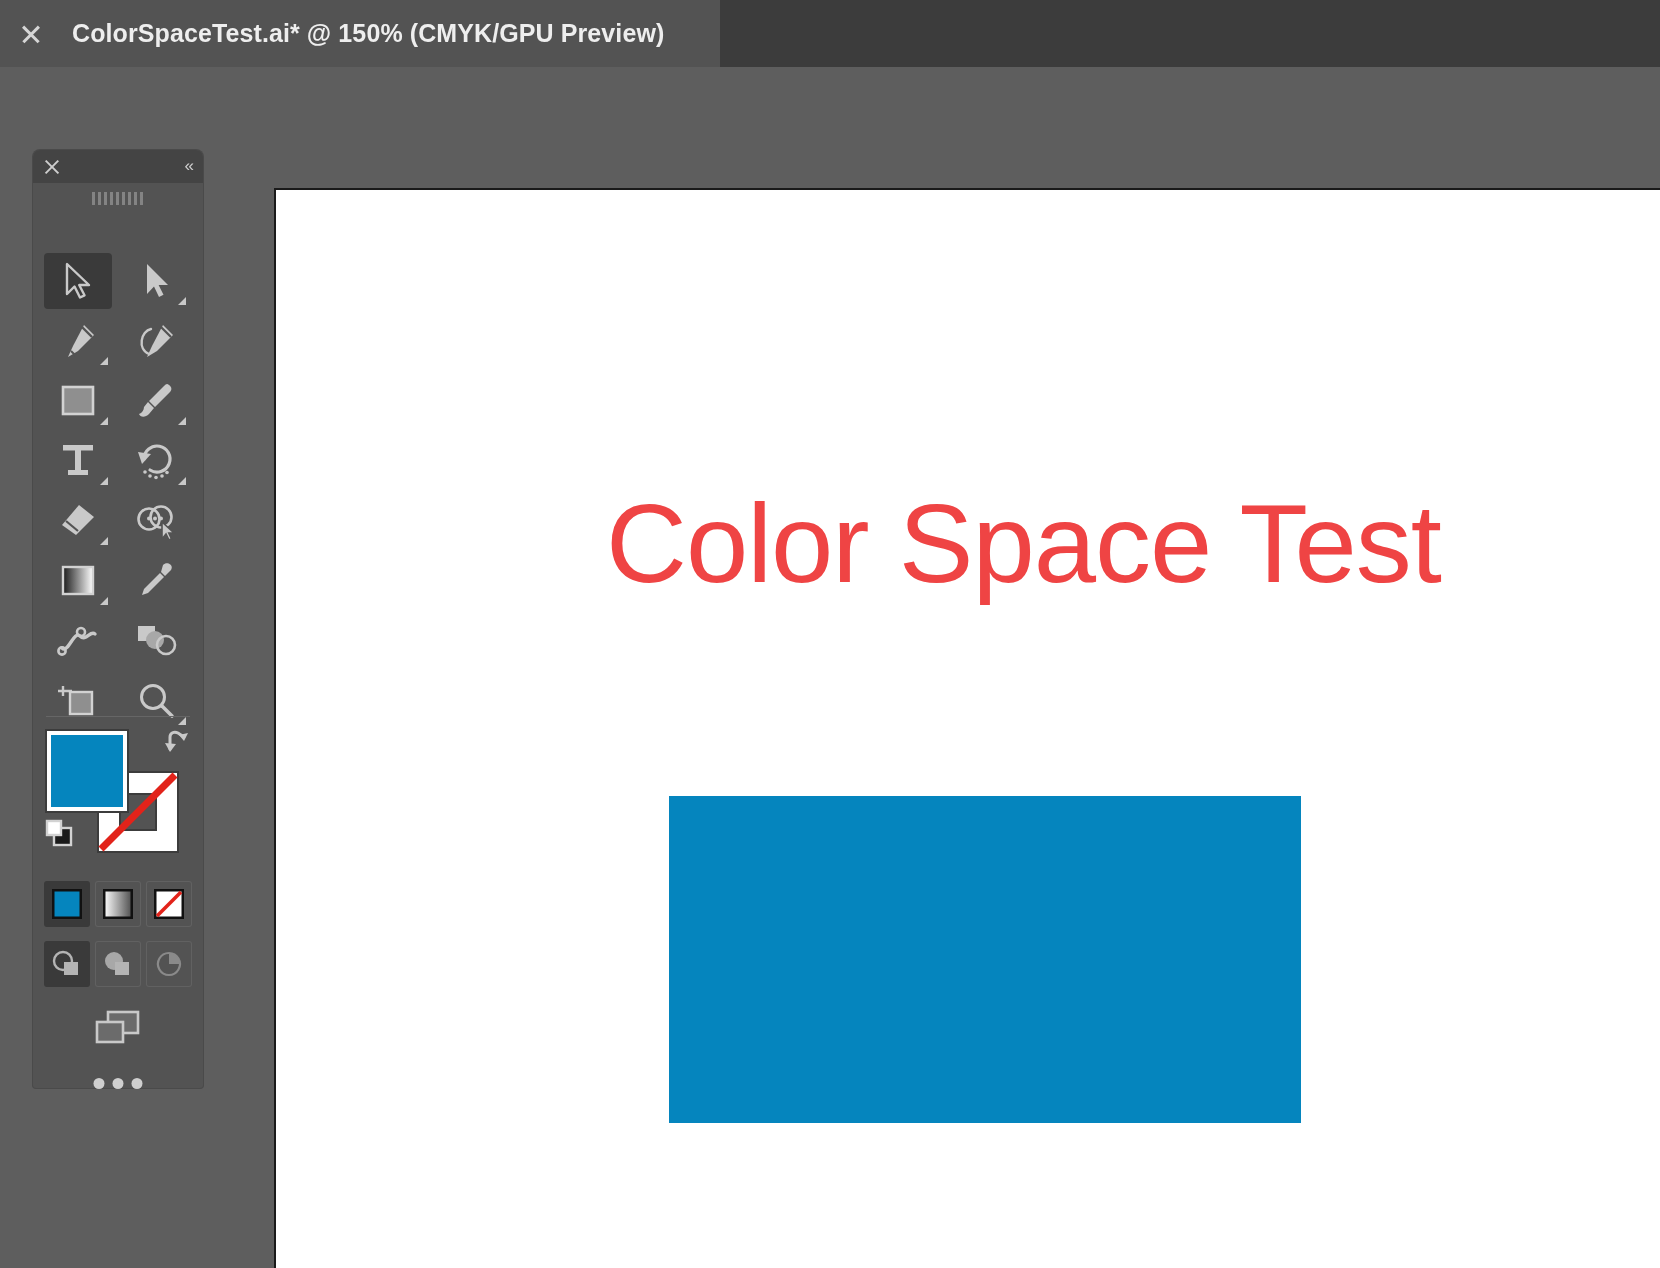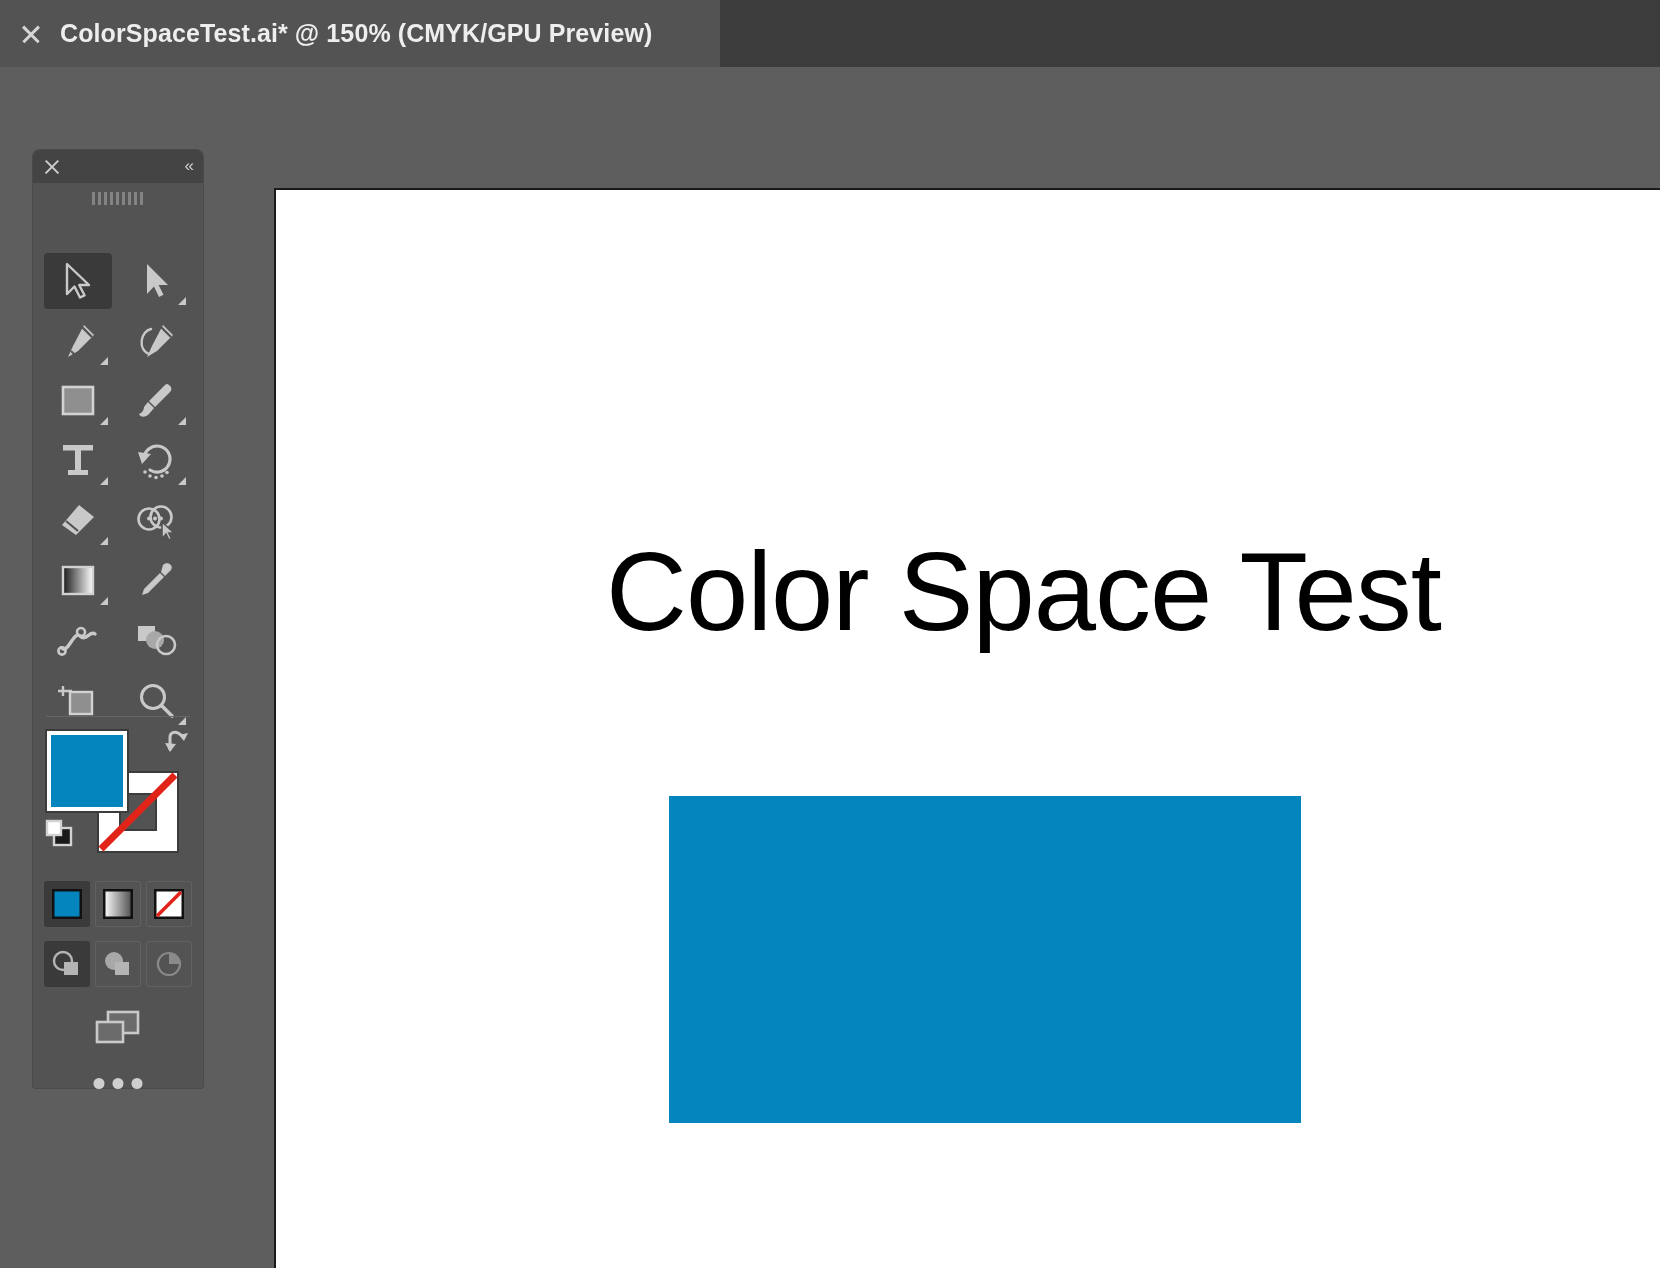"ColorSpaceTest.ai* @ 150% (CMYK/GPU" div { gap: none -> 12px }
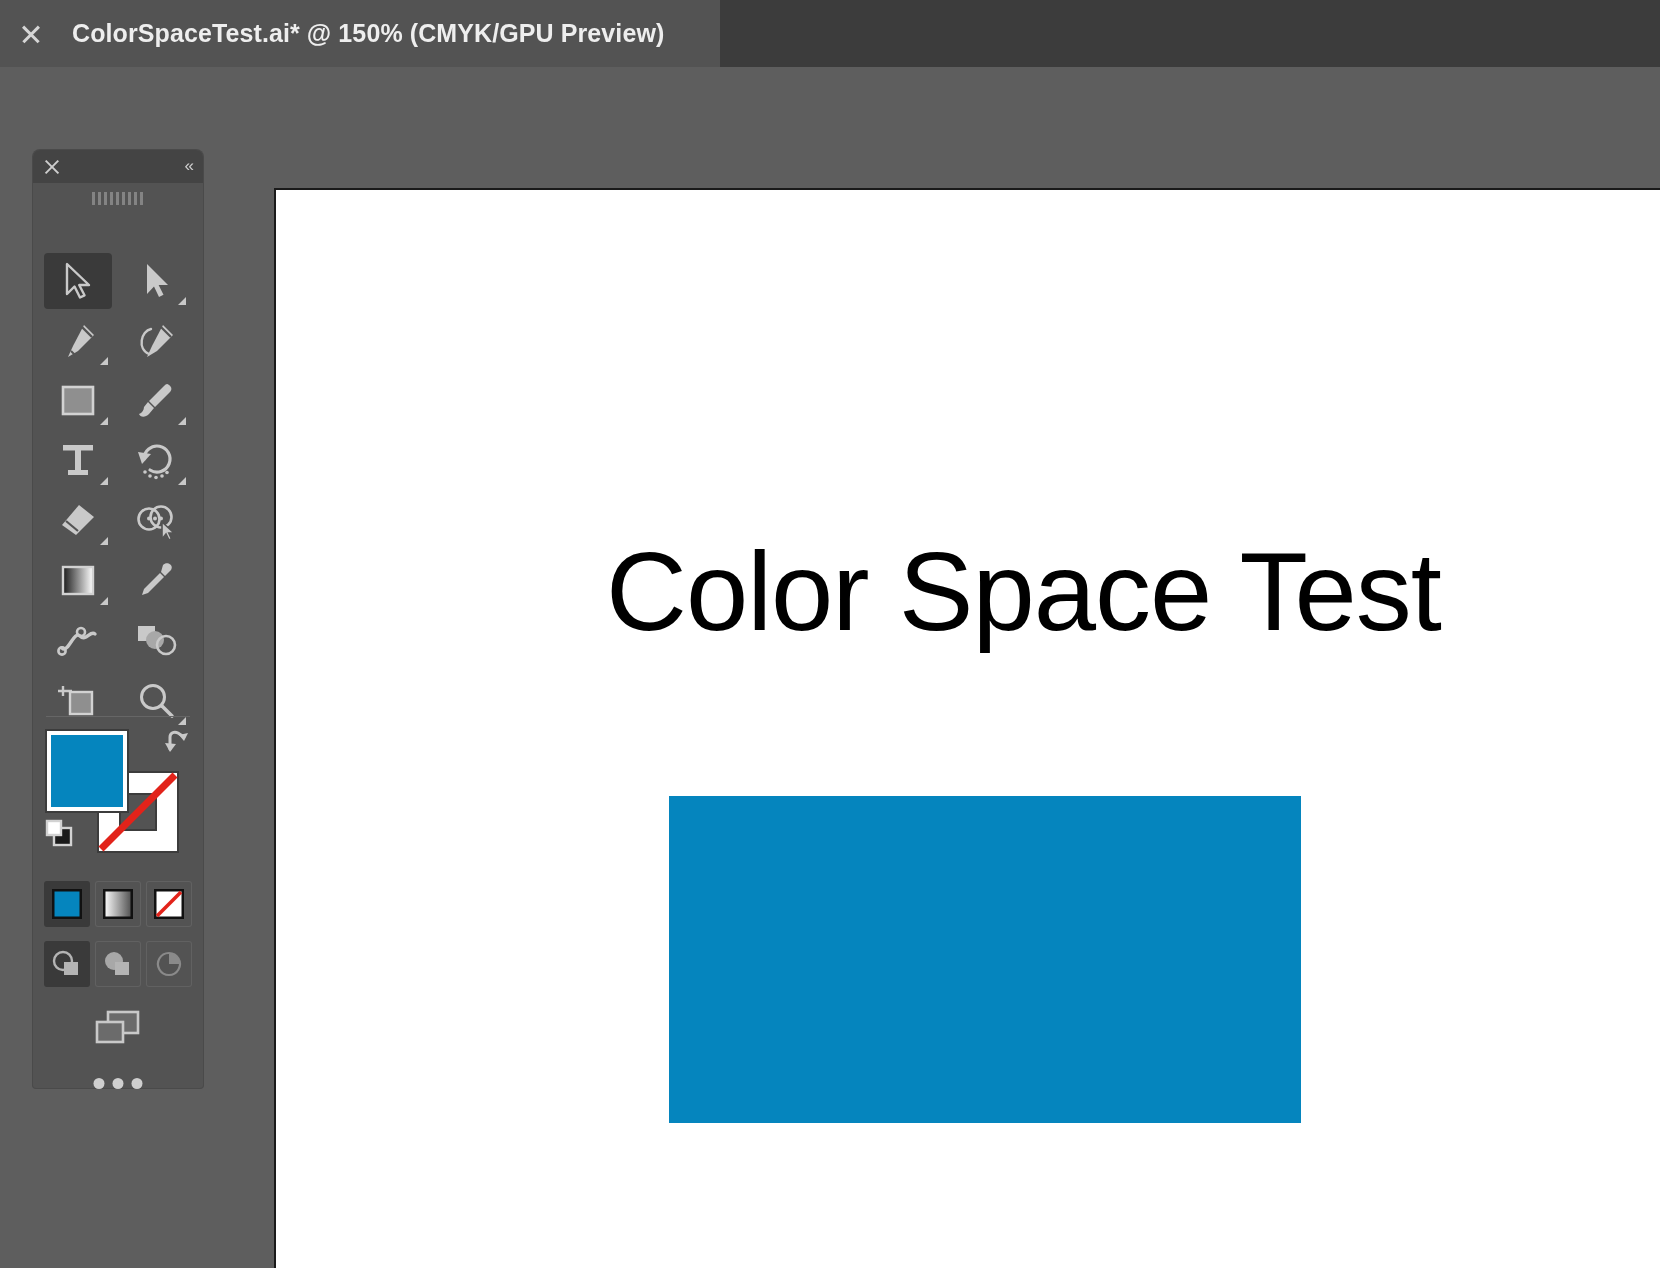"Color Space Test" div { color: #000000 -> #ef4444; margin-top: 48px -> none }
